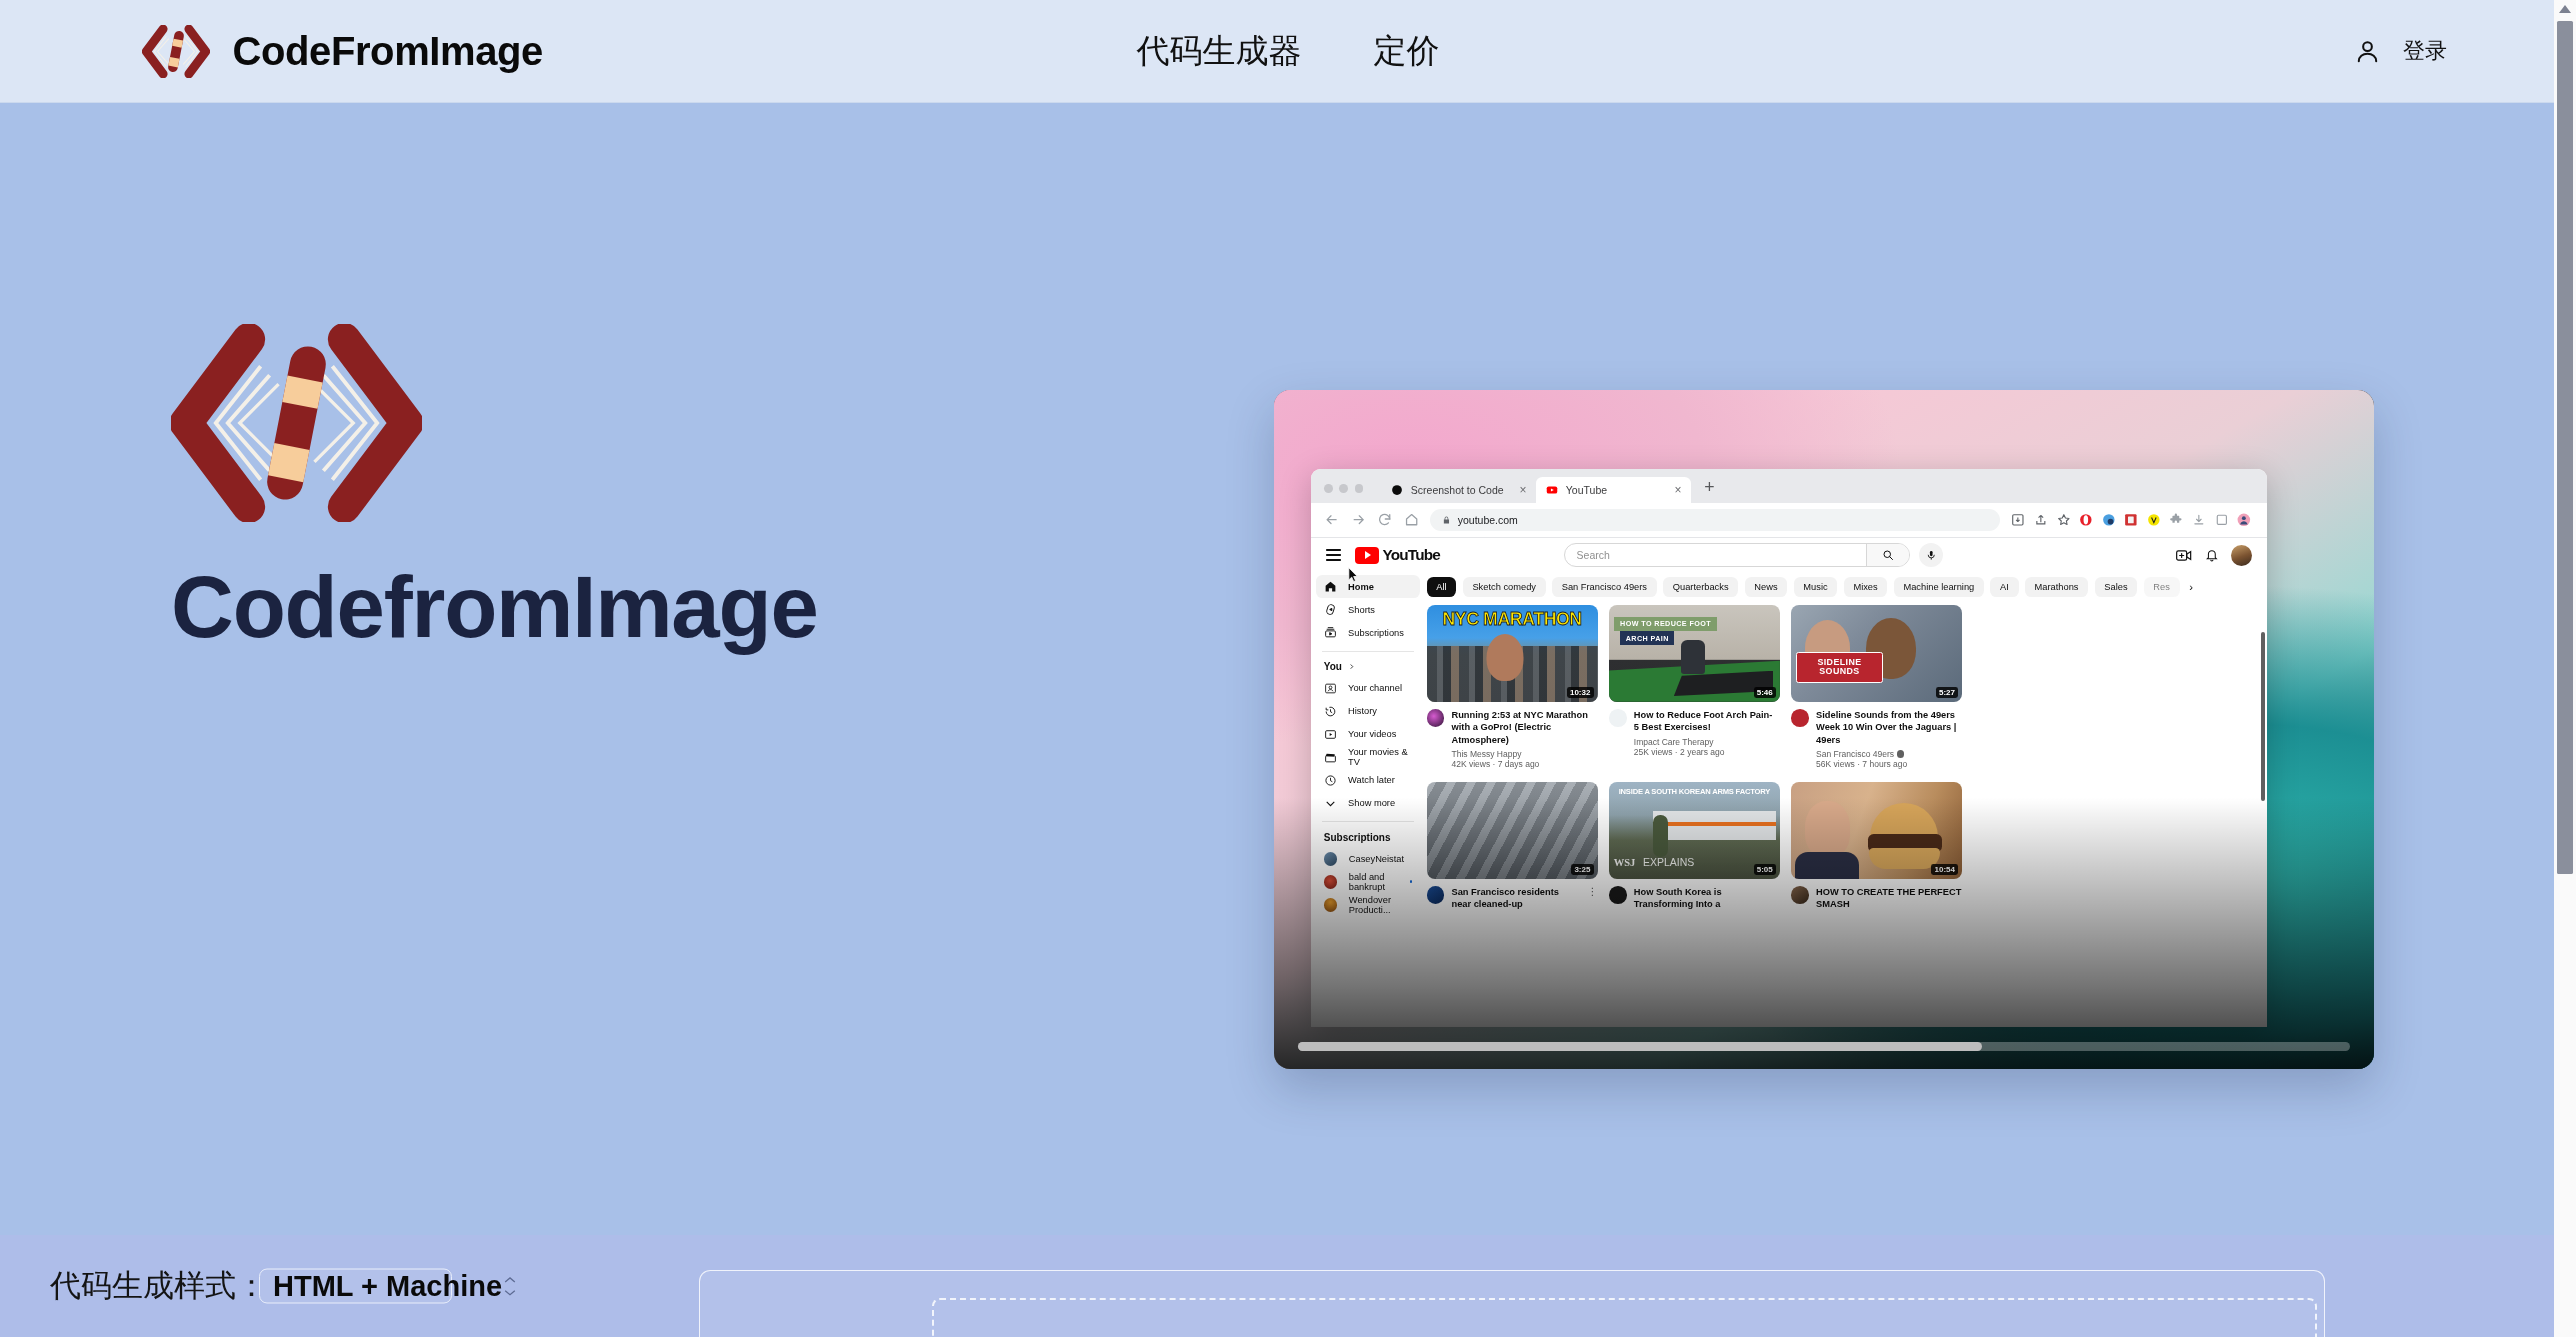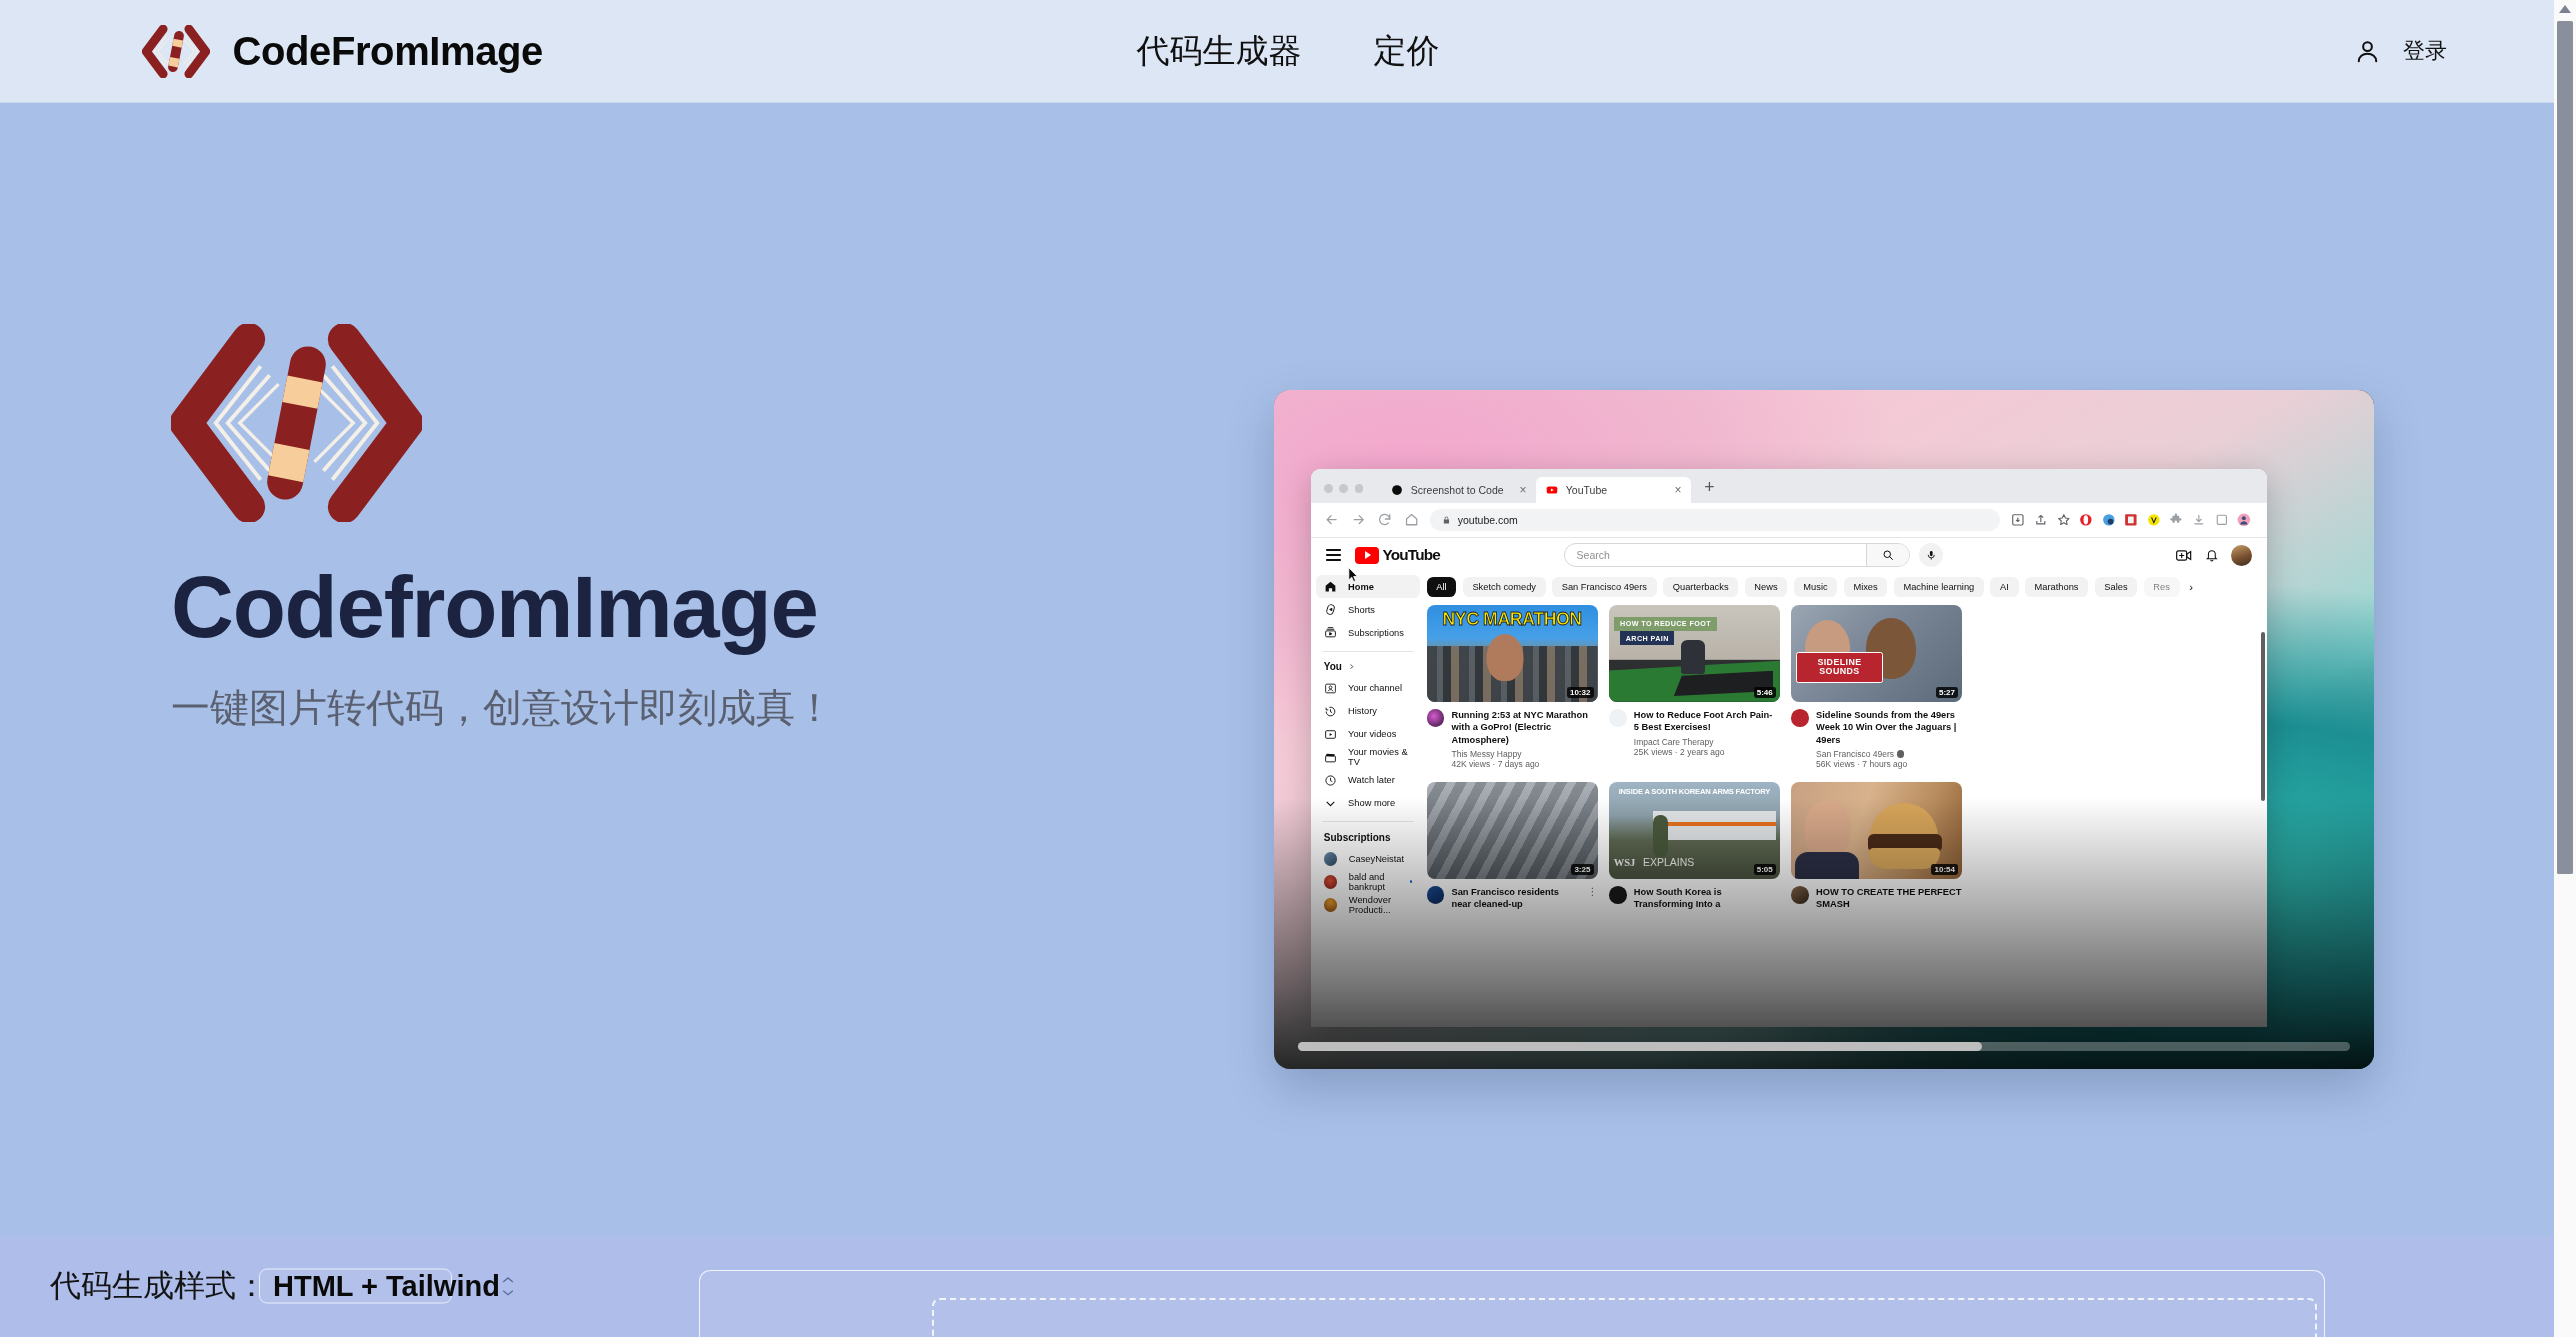"一键图片转代码，创意设计即刻成真！" p.hero-sub { html: <p>一键图片转代码，创意设计即刻成真！</p> -> none }
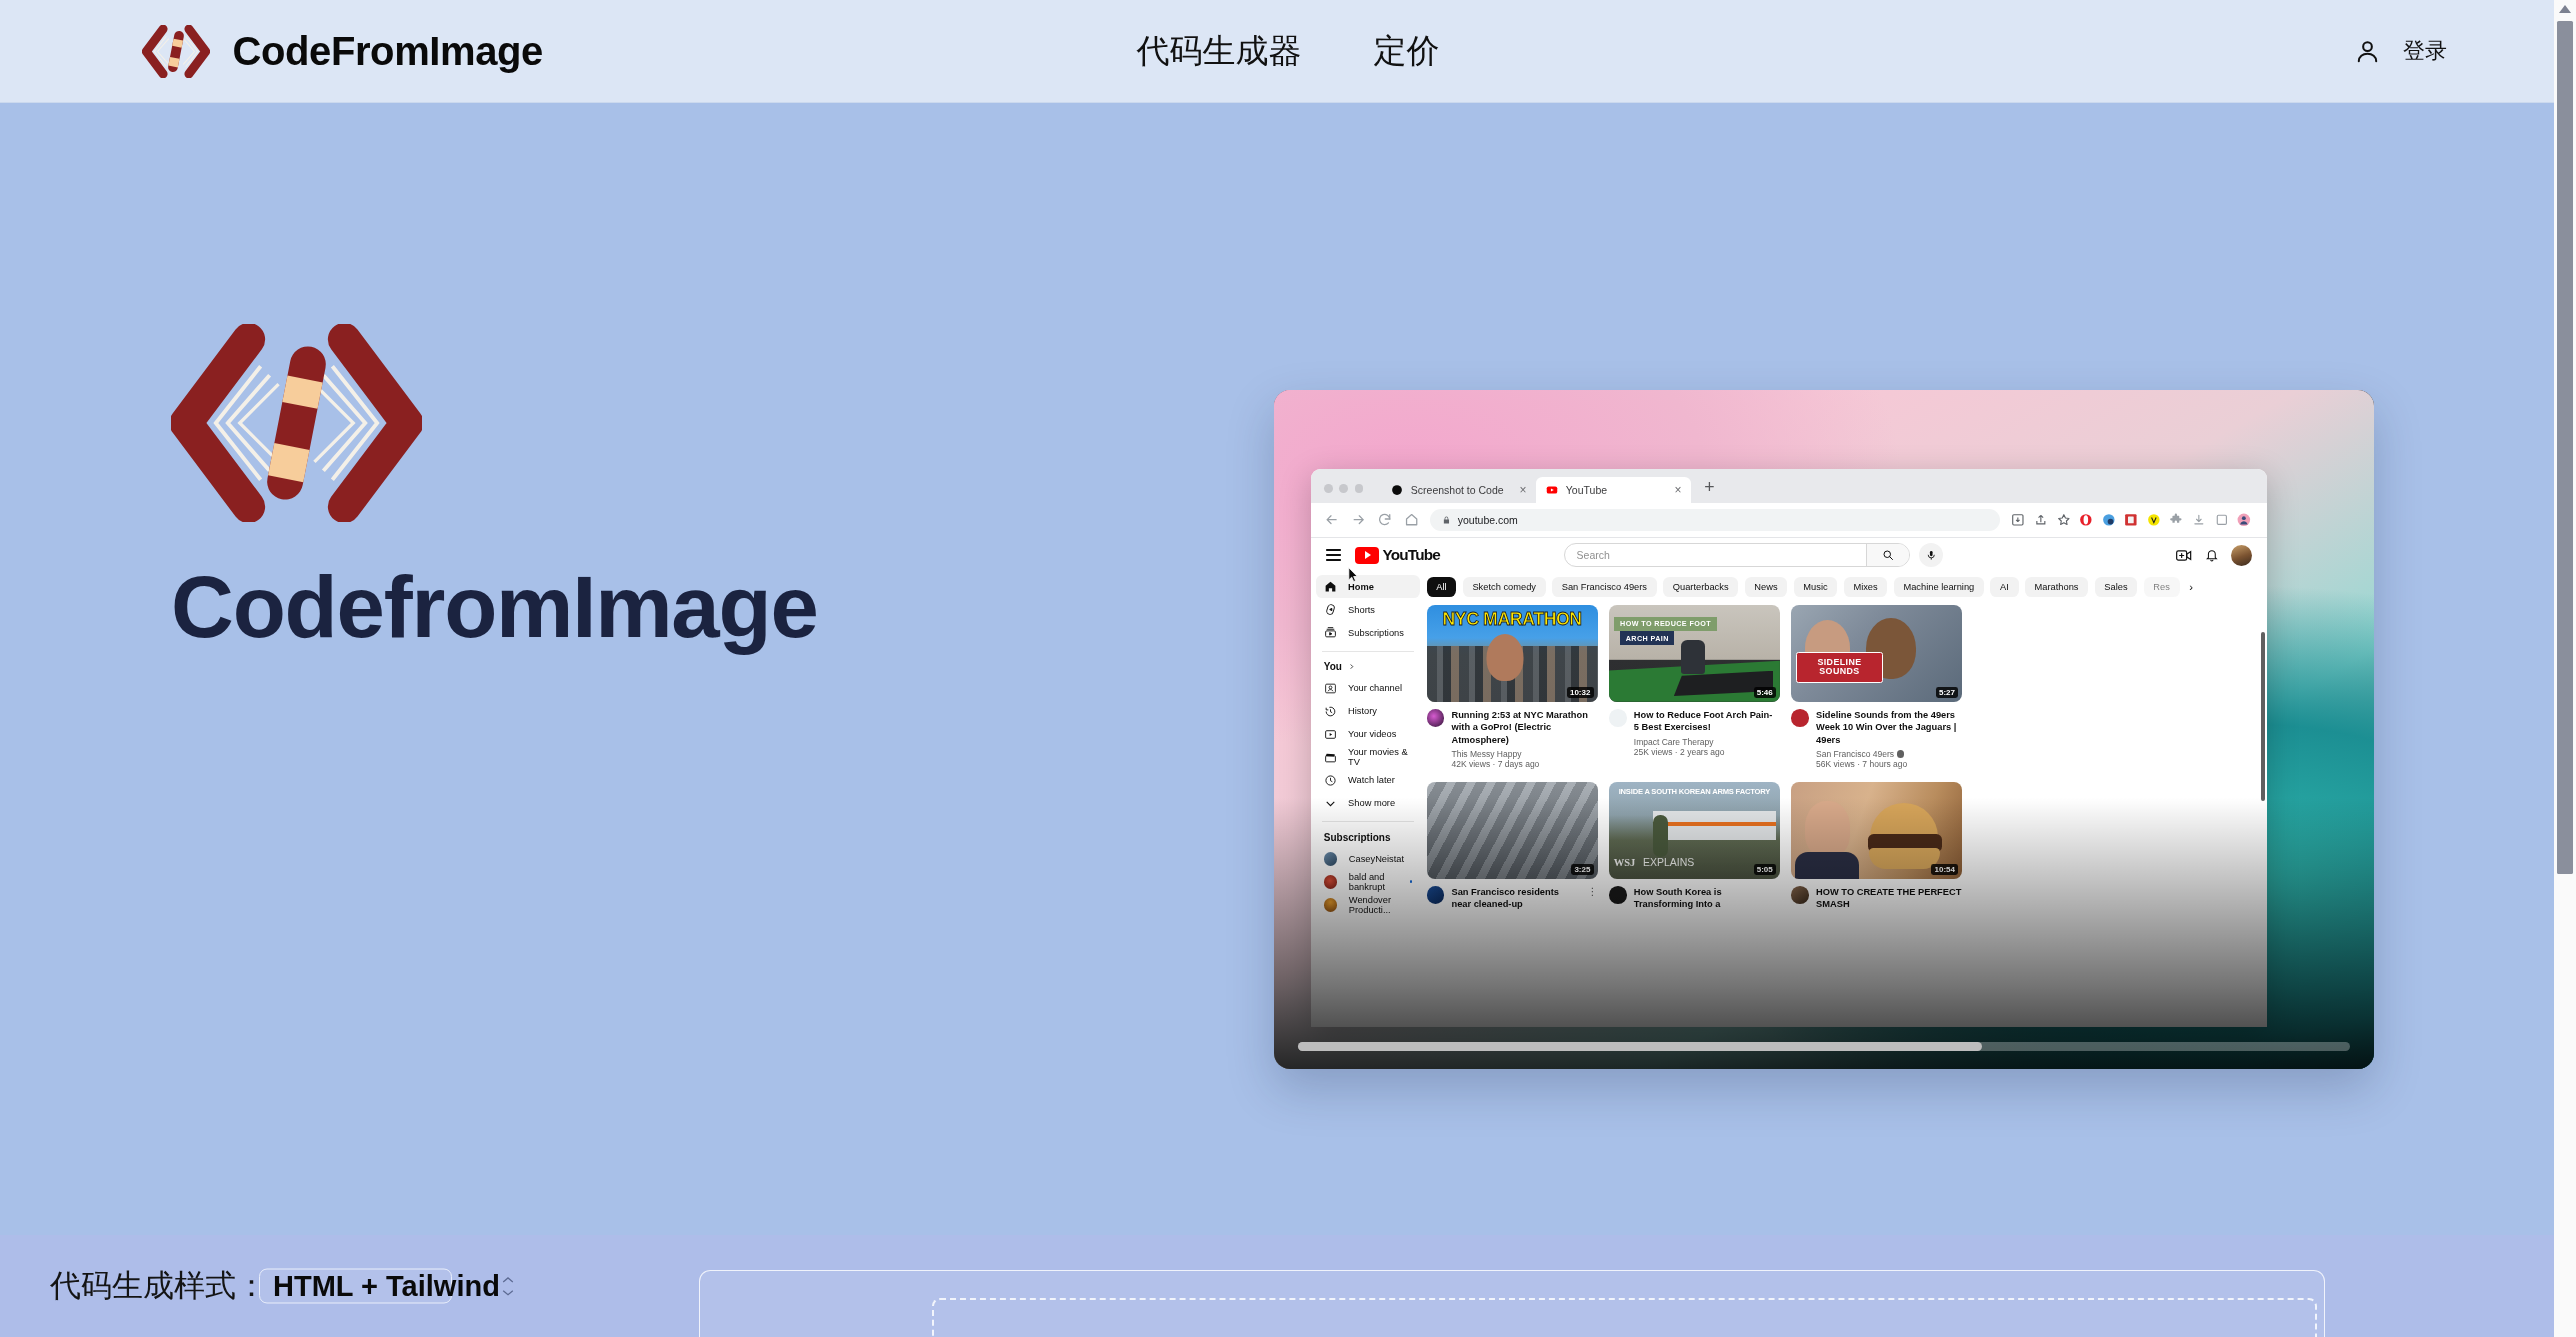"HTML + Tailwind" span.bb-select-val { text: Tailwind -> Machine }
